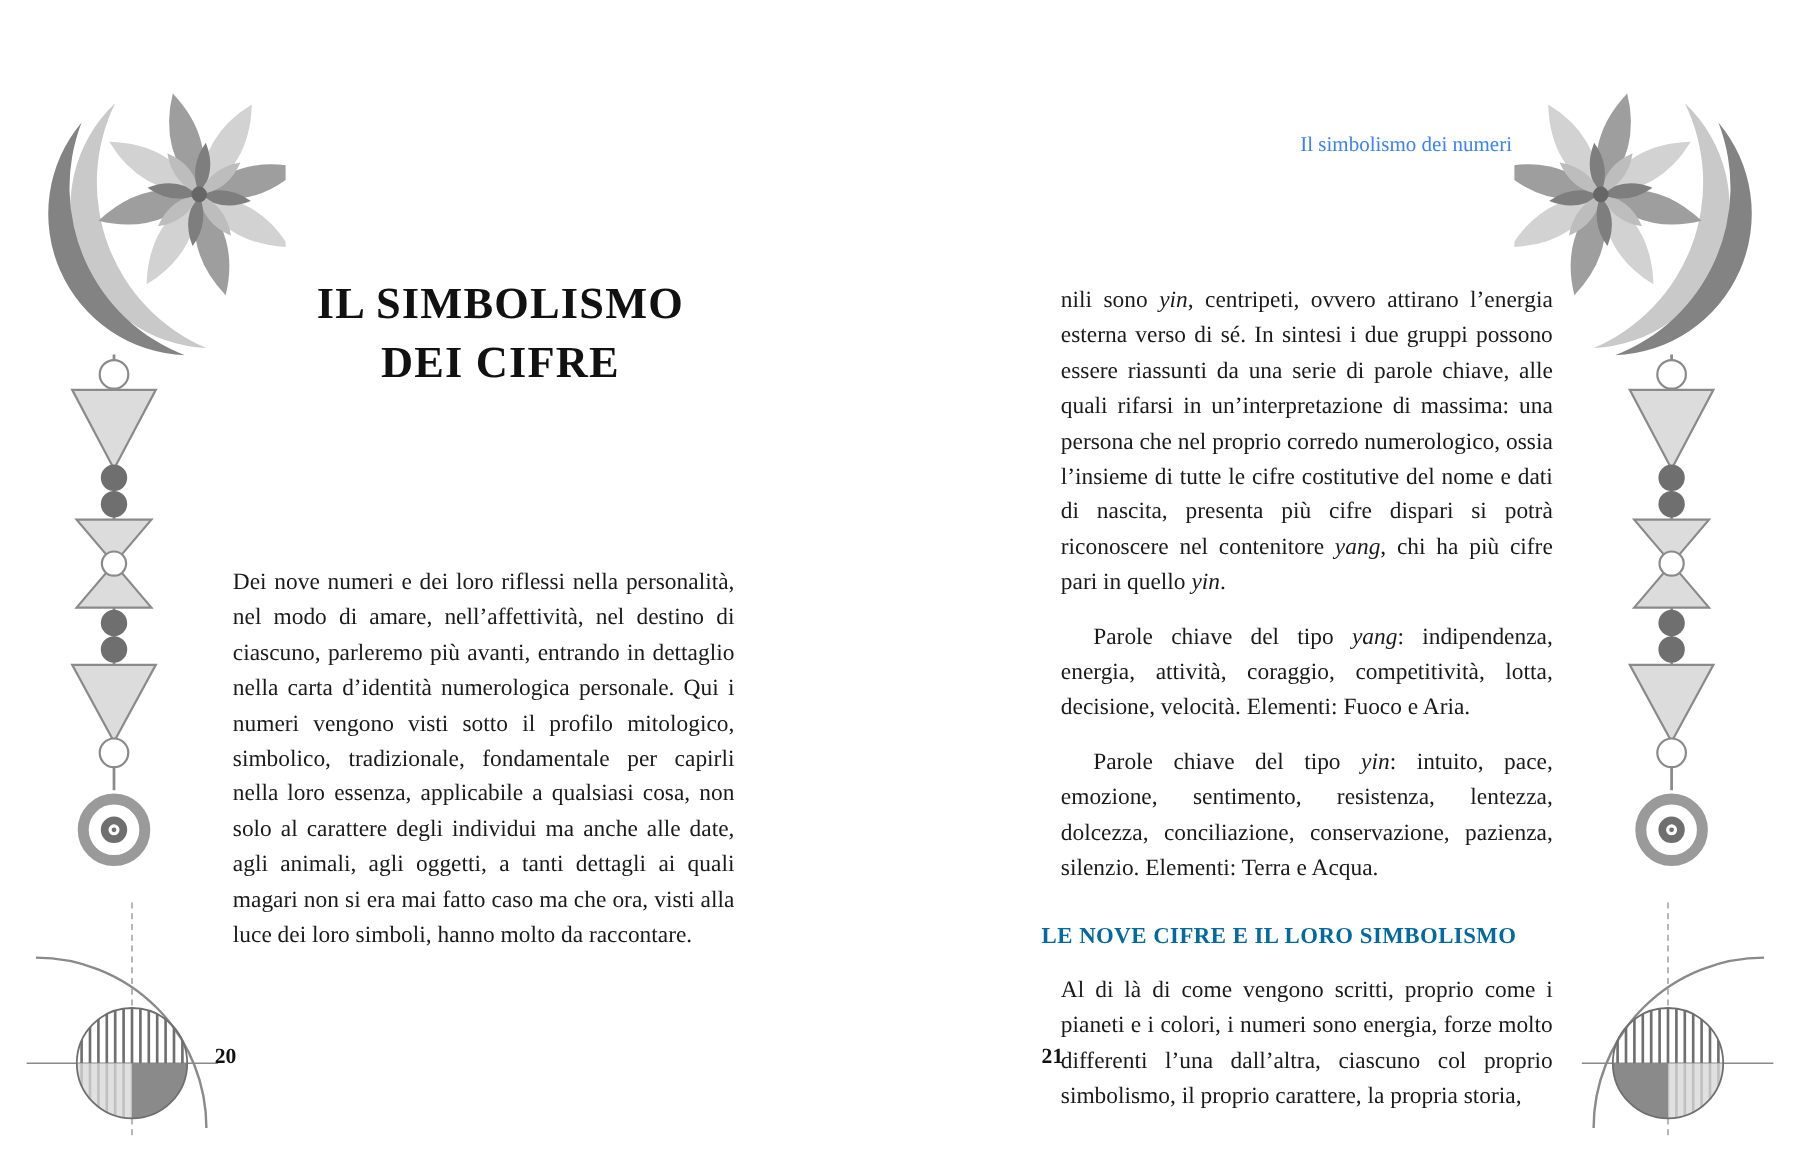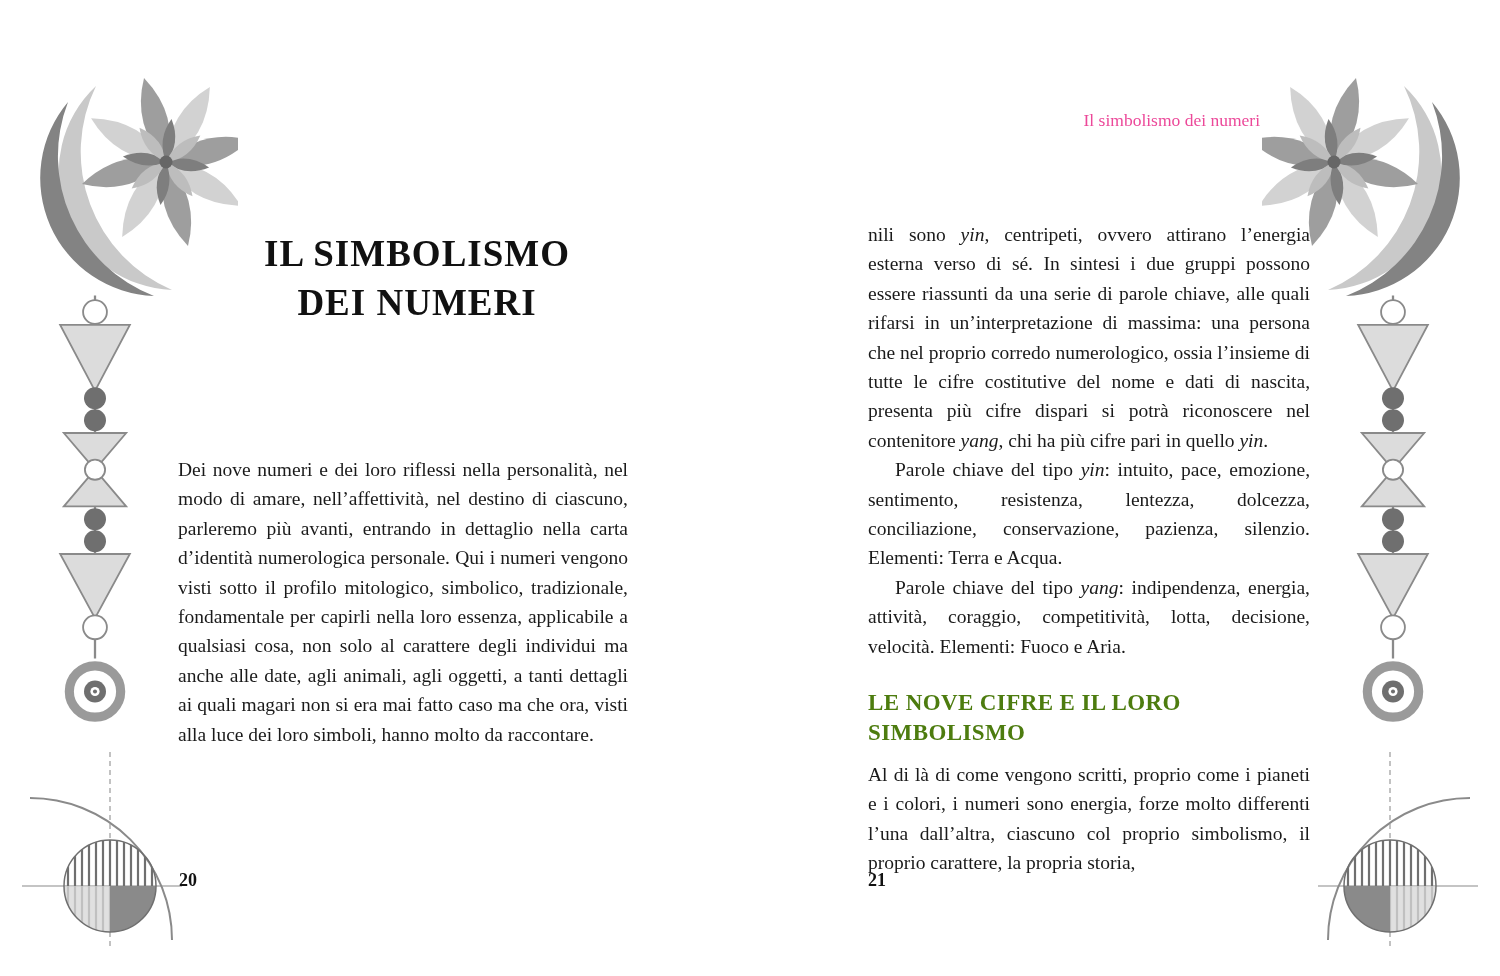"Il simbolismo dei numeri" .running-head { color: #ec4899 -> #3b82f6 }
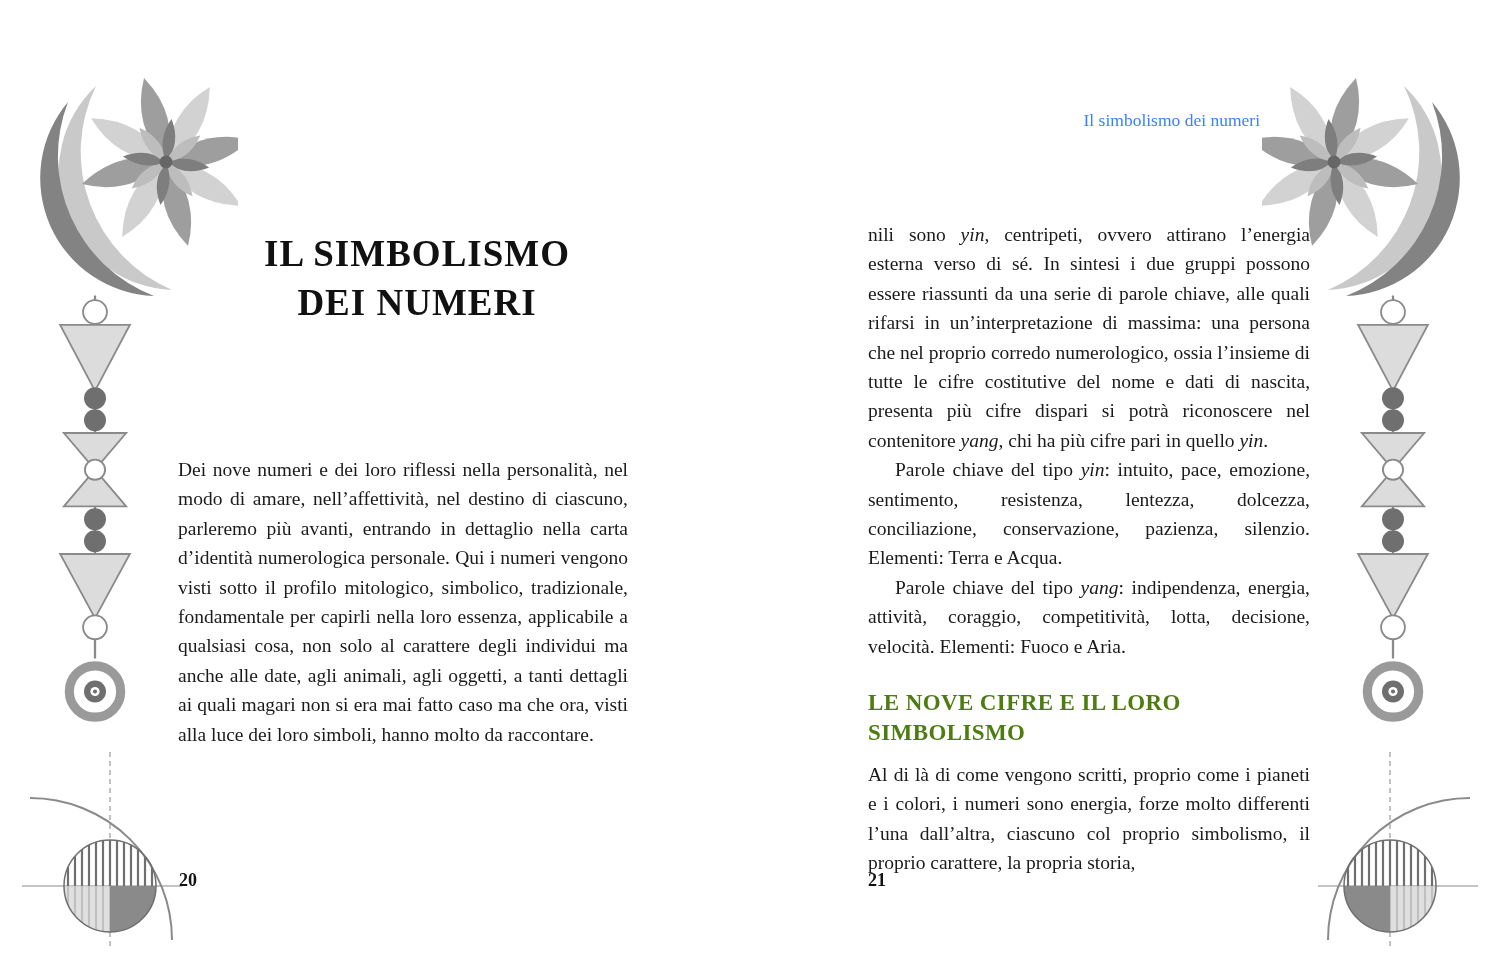"nili sono yin, centripeti, ovvero" .body-text p { margin: 0 -> 16px }
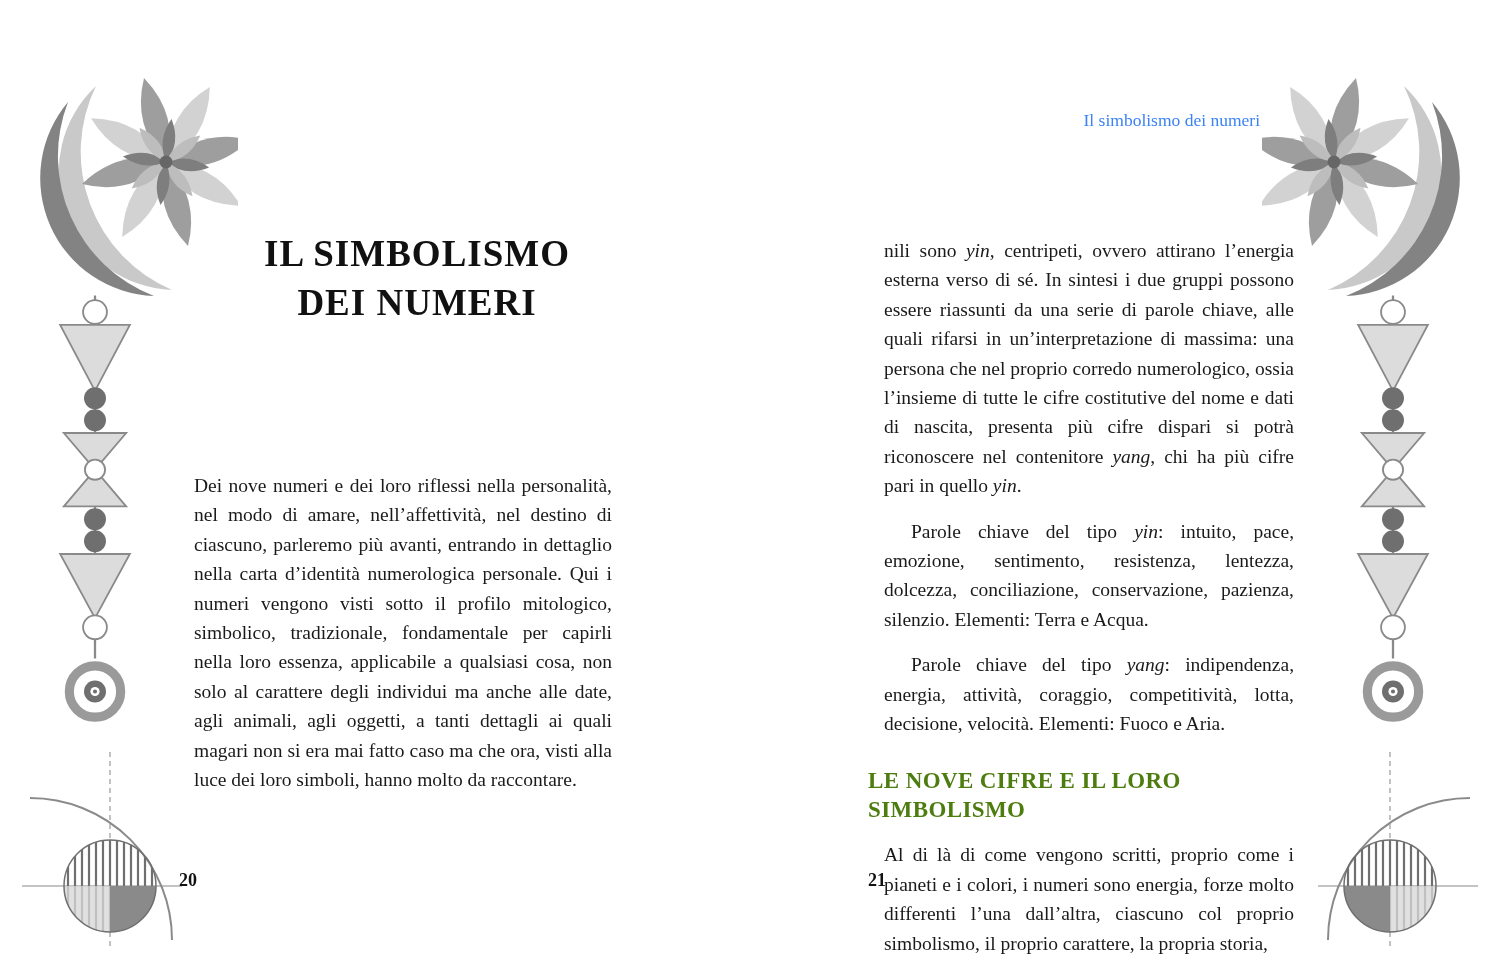"DEI NUMERI" span { text: NUMERI -> CIFRE }
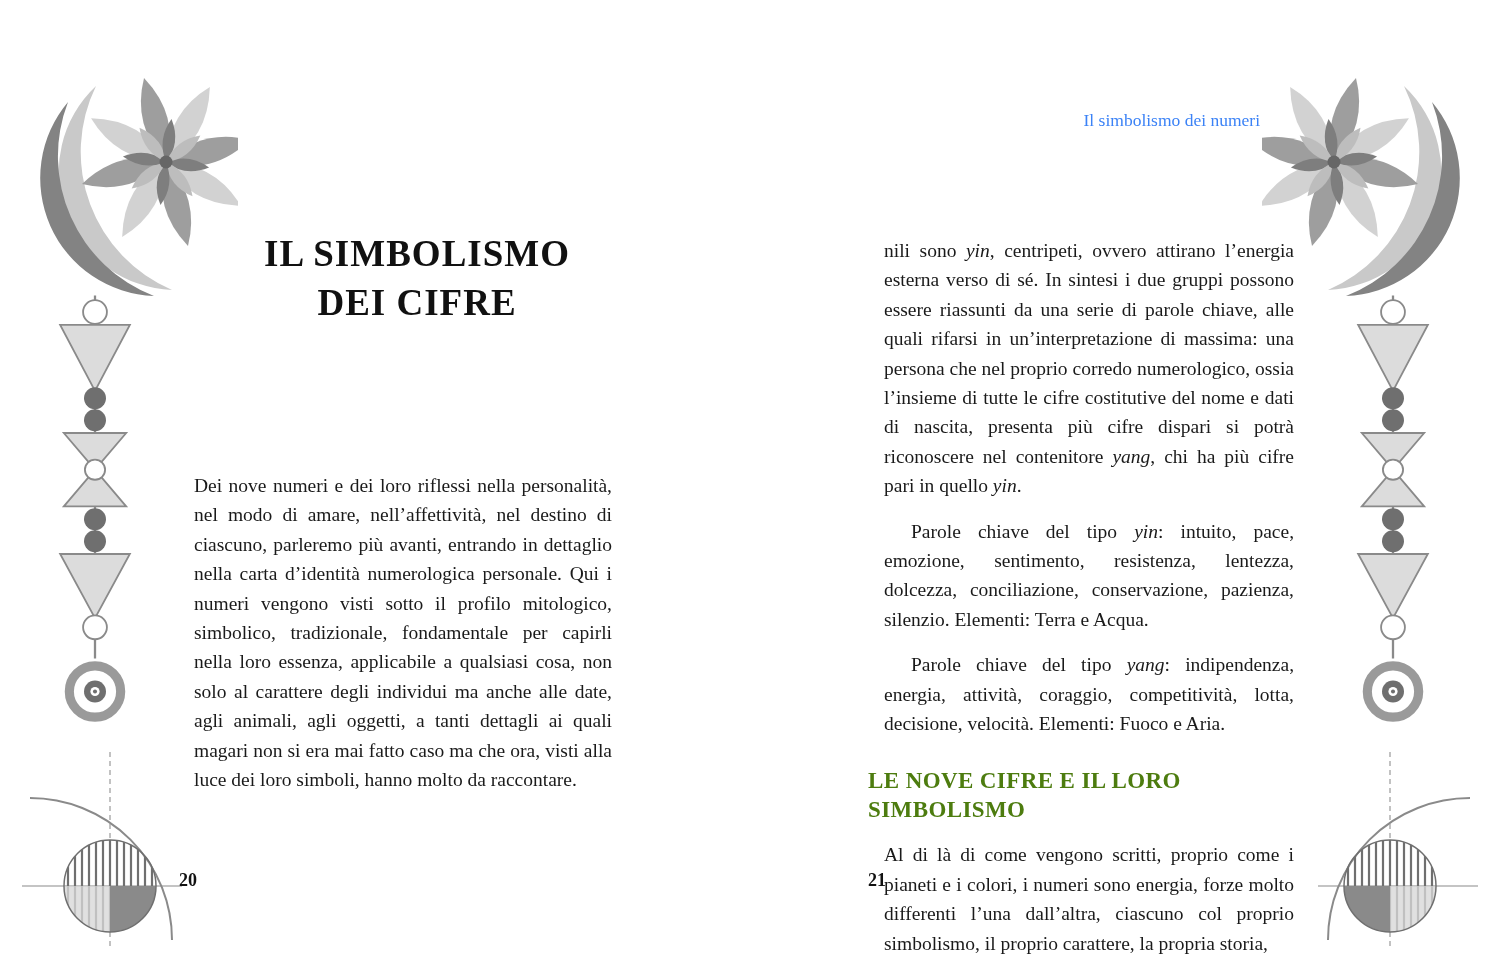"Parole chiave del tipo yin:" p.indent { order: before "Parole chiave del tipo yang:" -> after "Parole chiave del tipo yang:" }
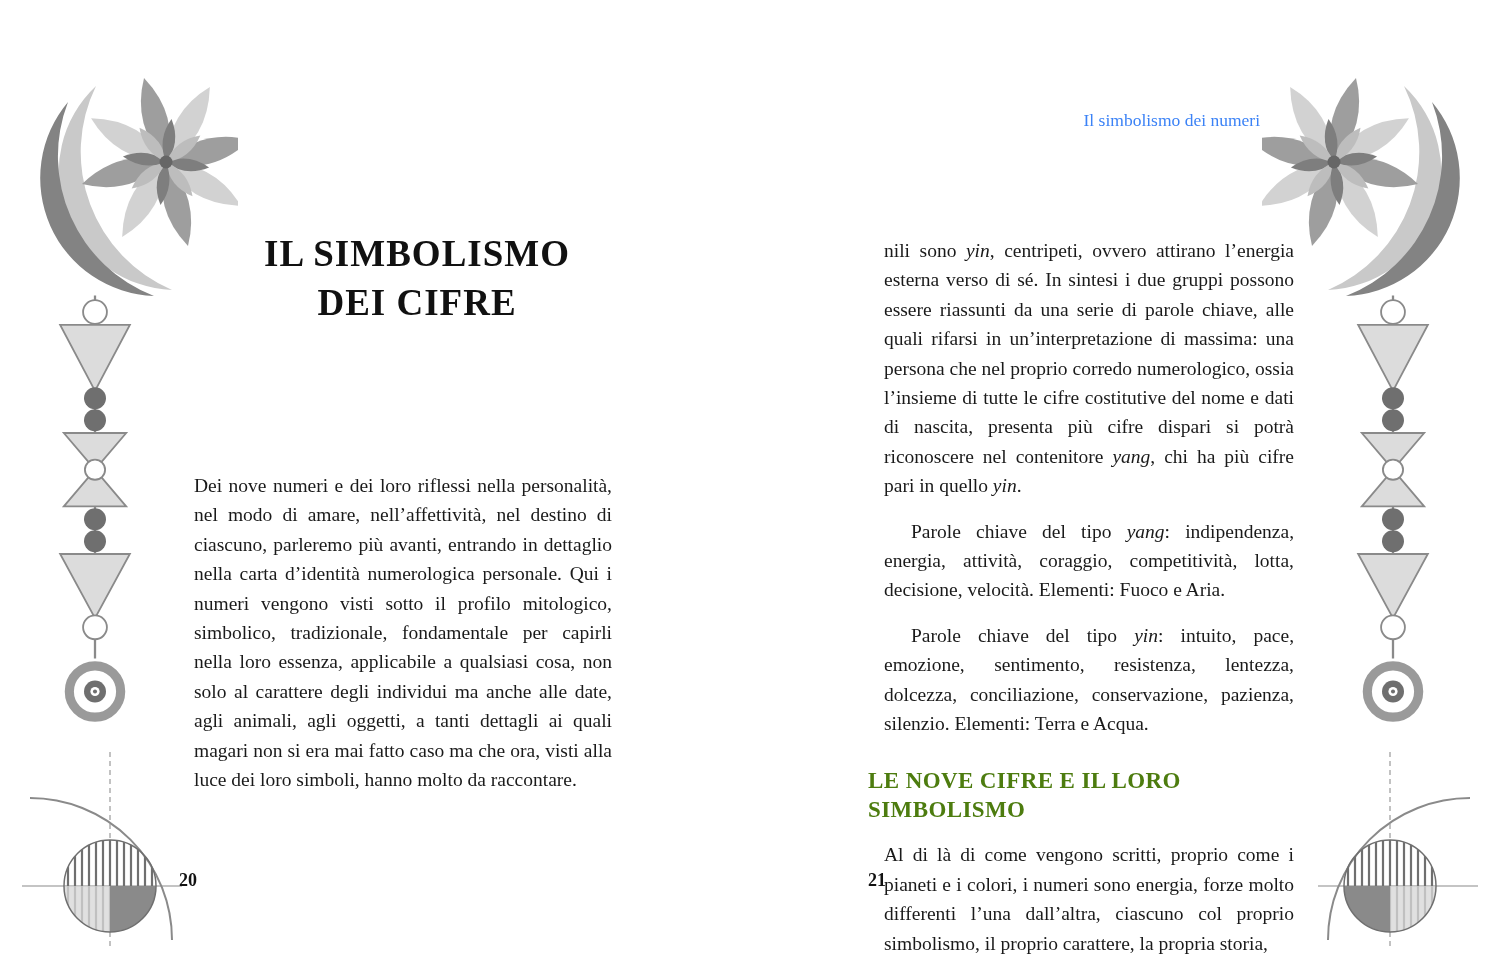"LE NOVE CIFRE E IL" .section-heading { color: #4d7c0f -> #0369a1; font-size: 23px -> 19px }
